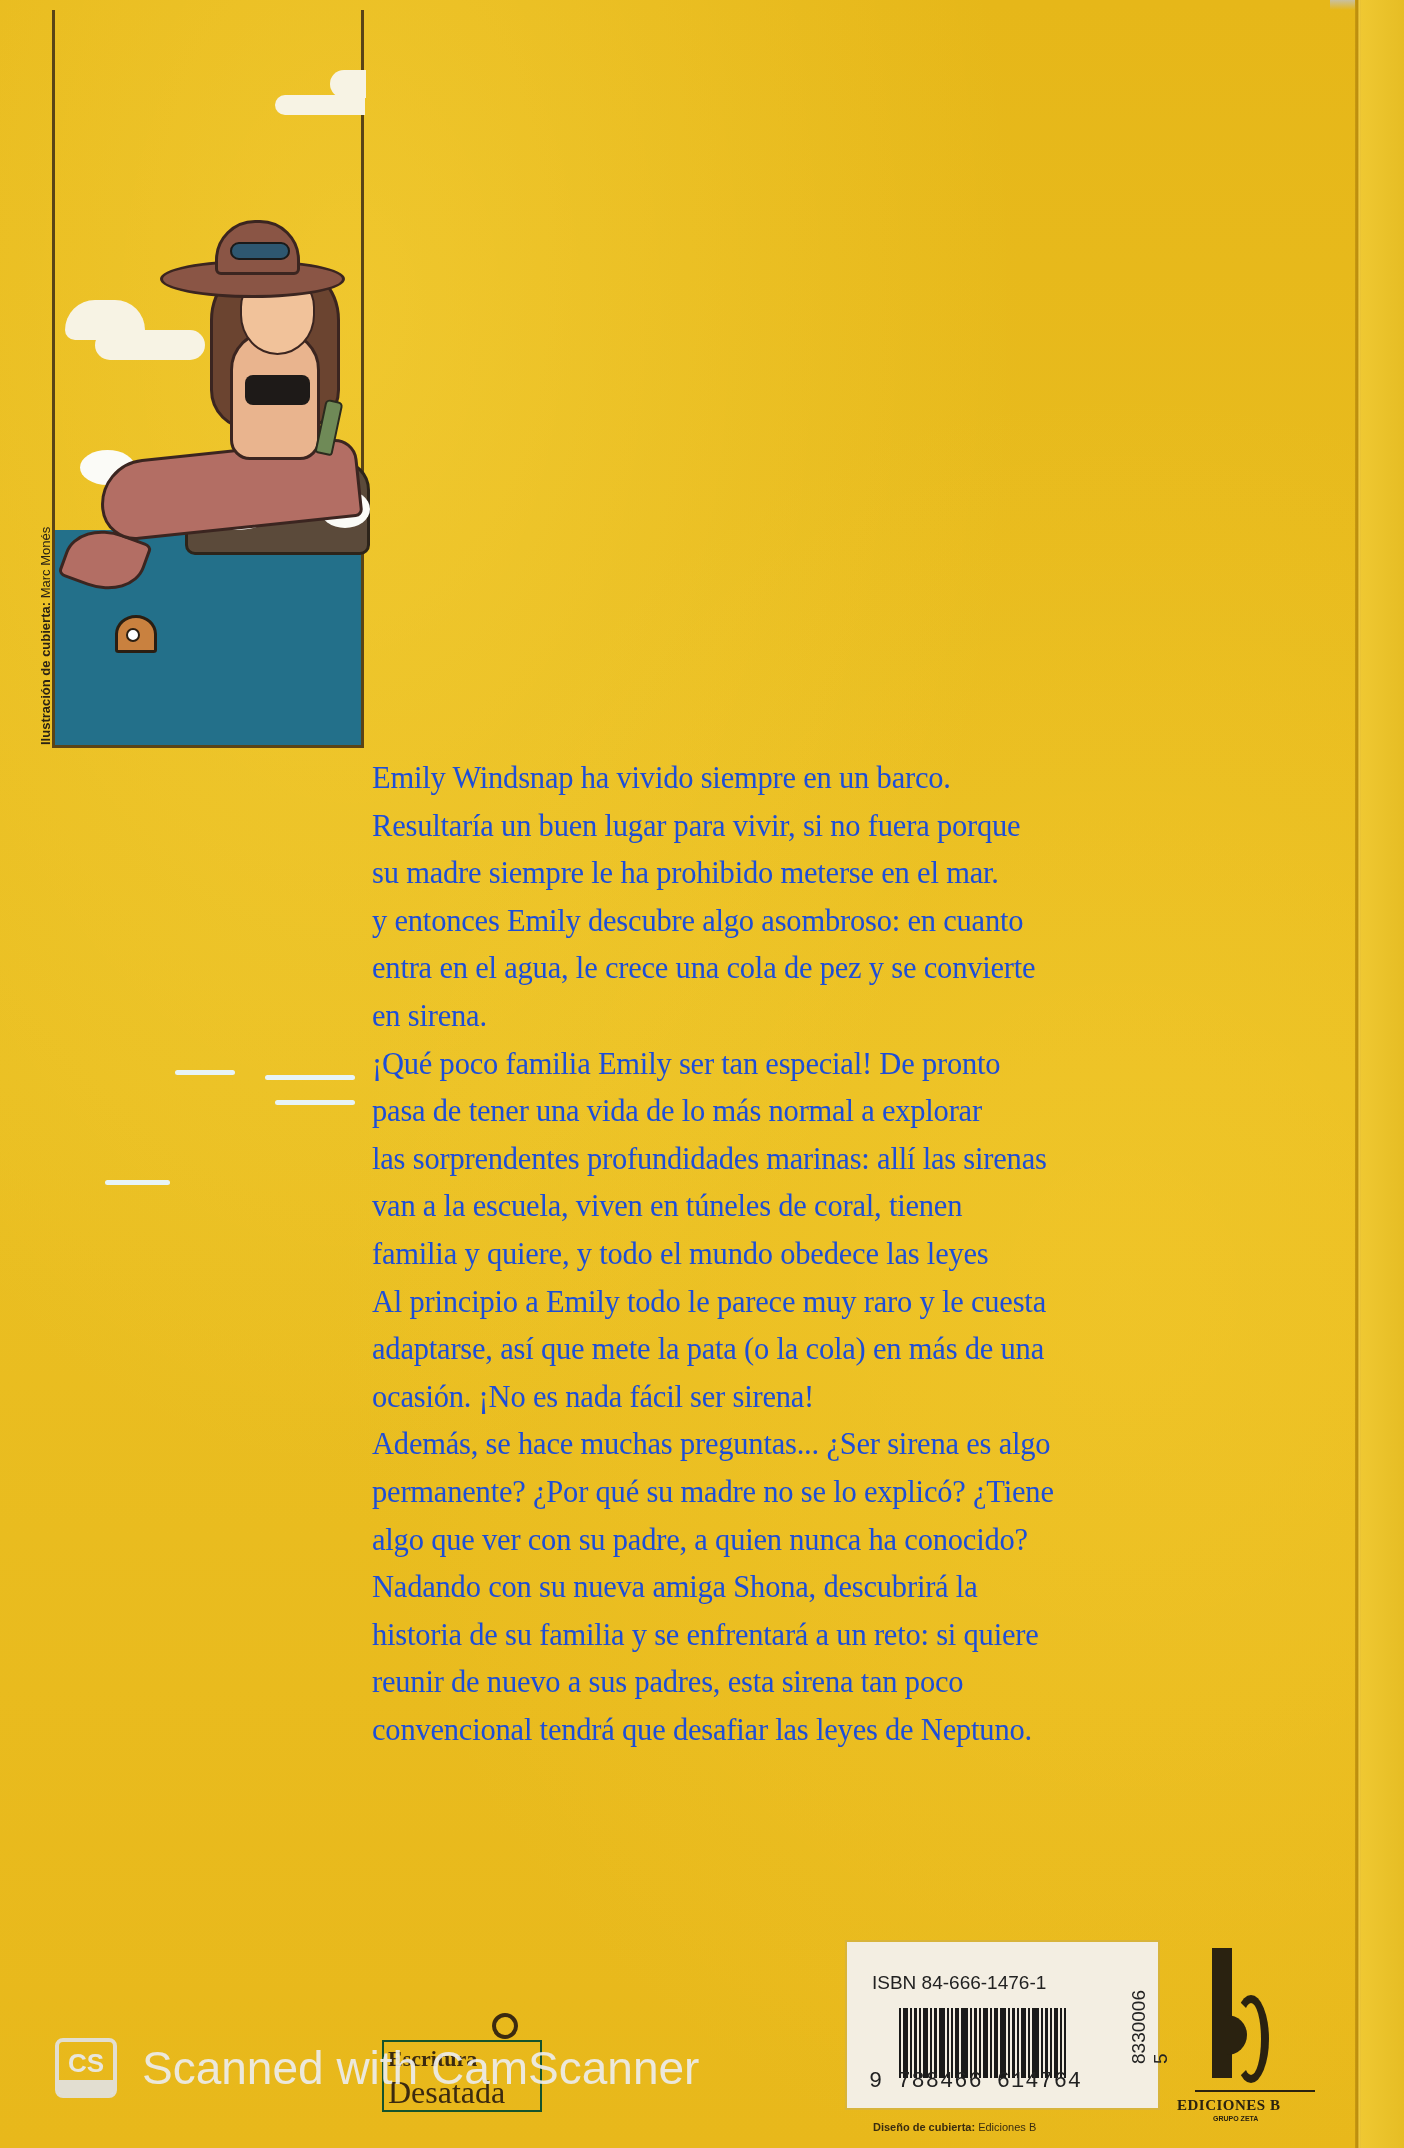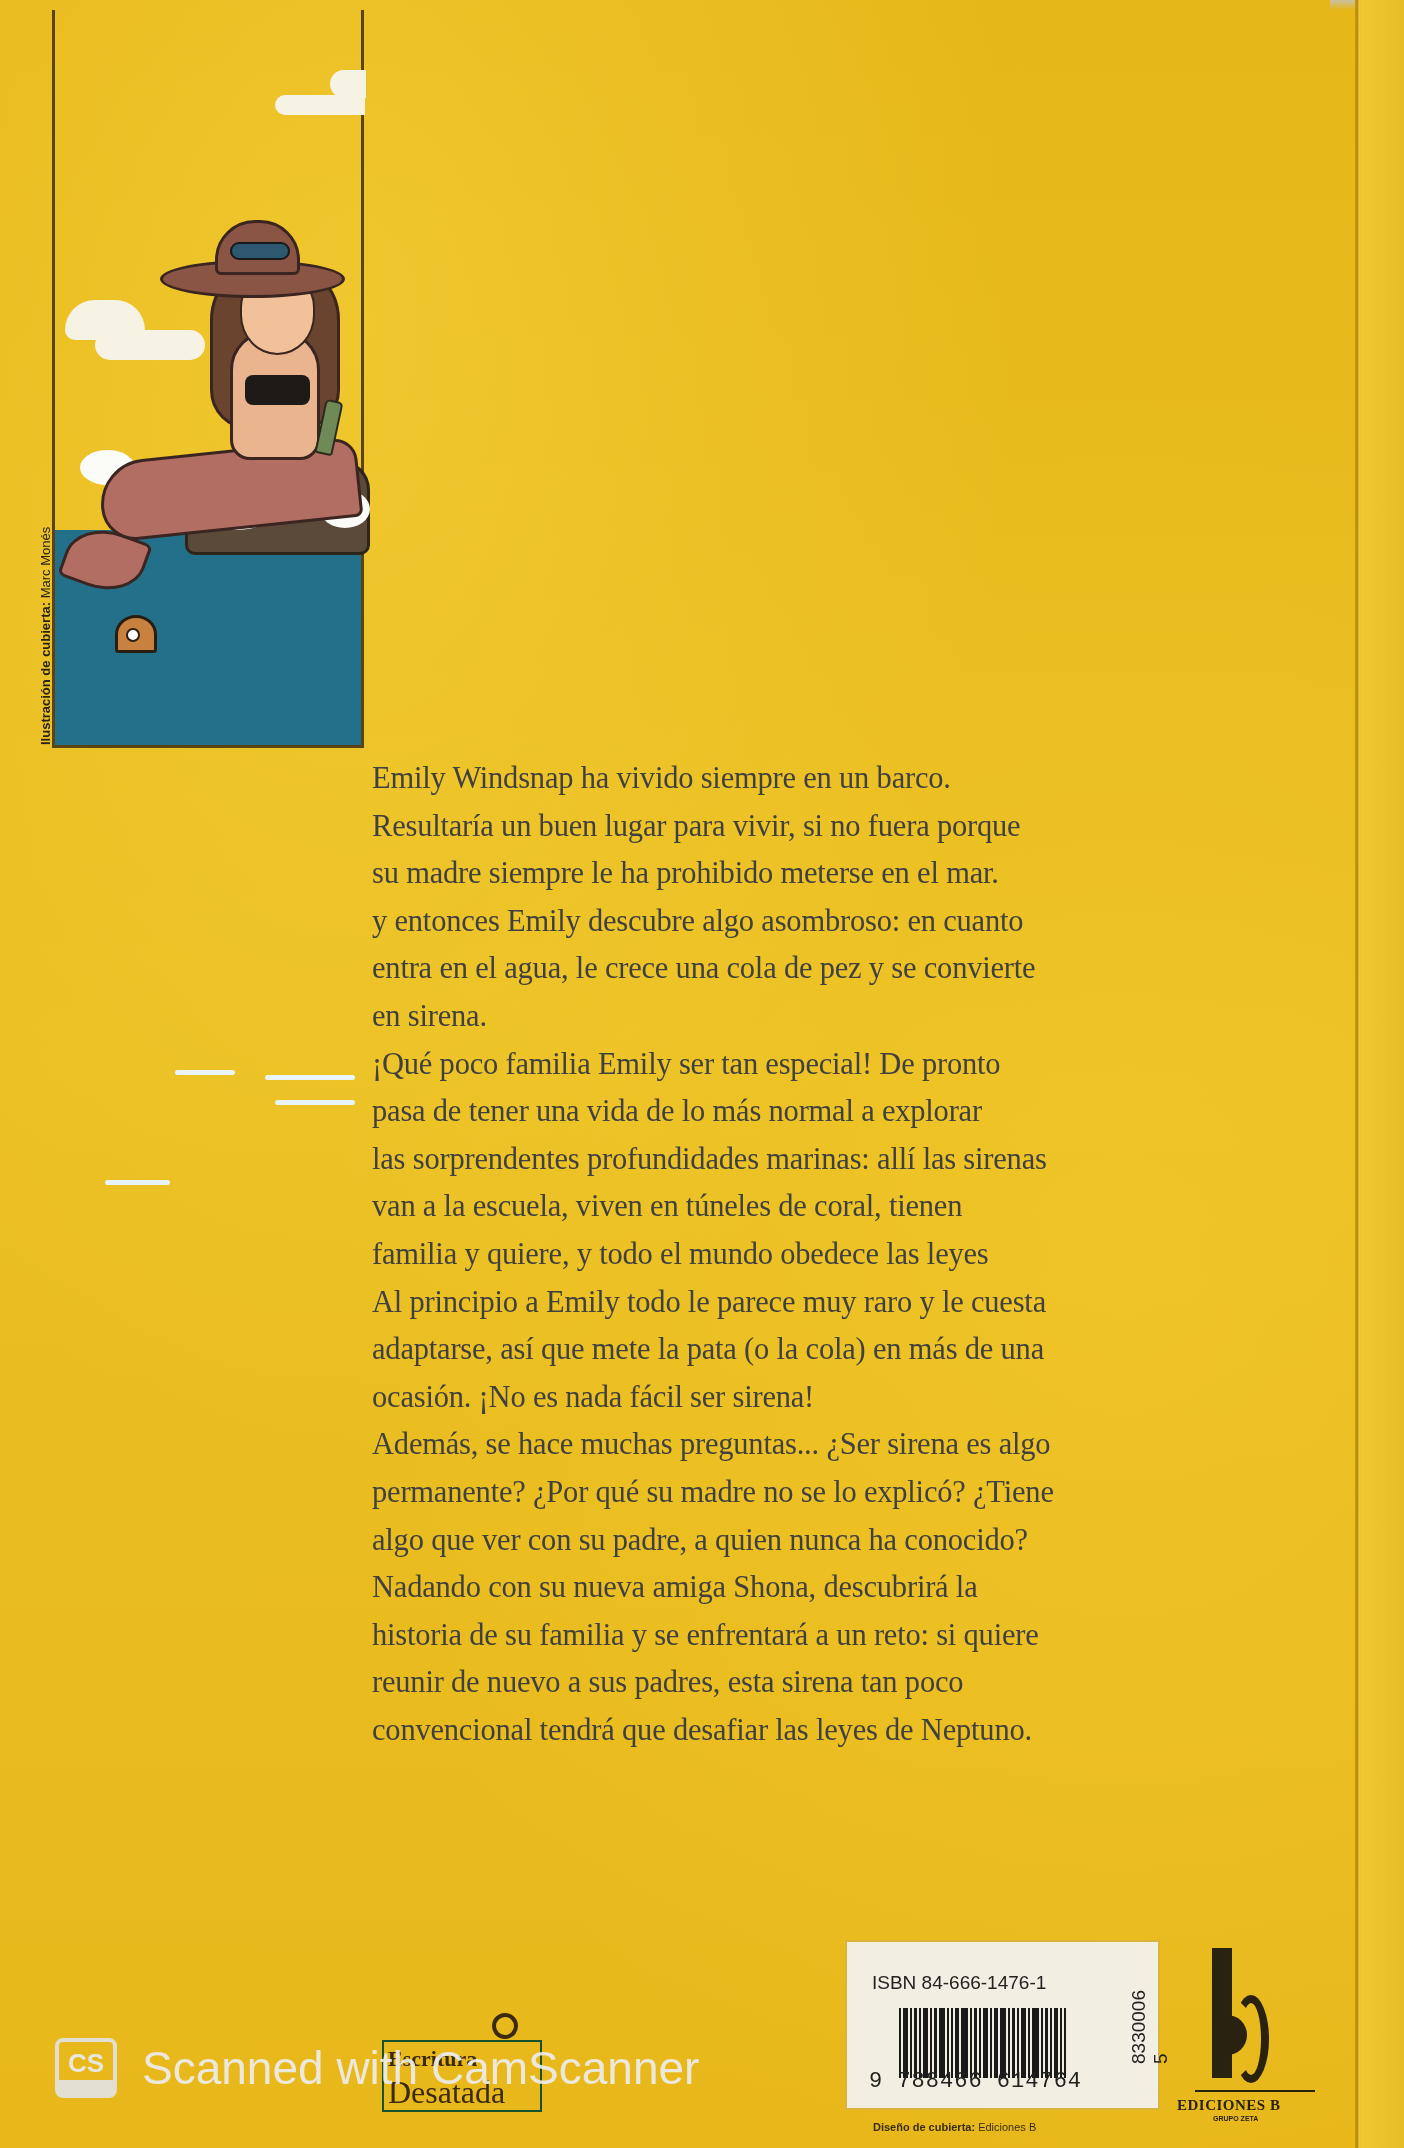"Emily Windsnap ha vivido siempre" .blurb { color: #404040 -> #1d4ed8 }
